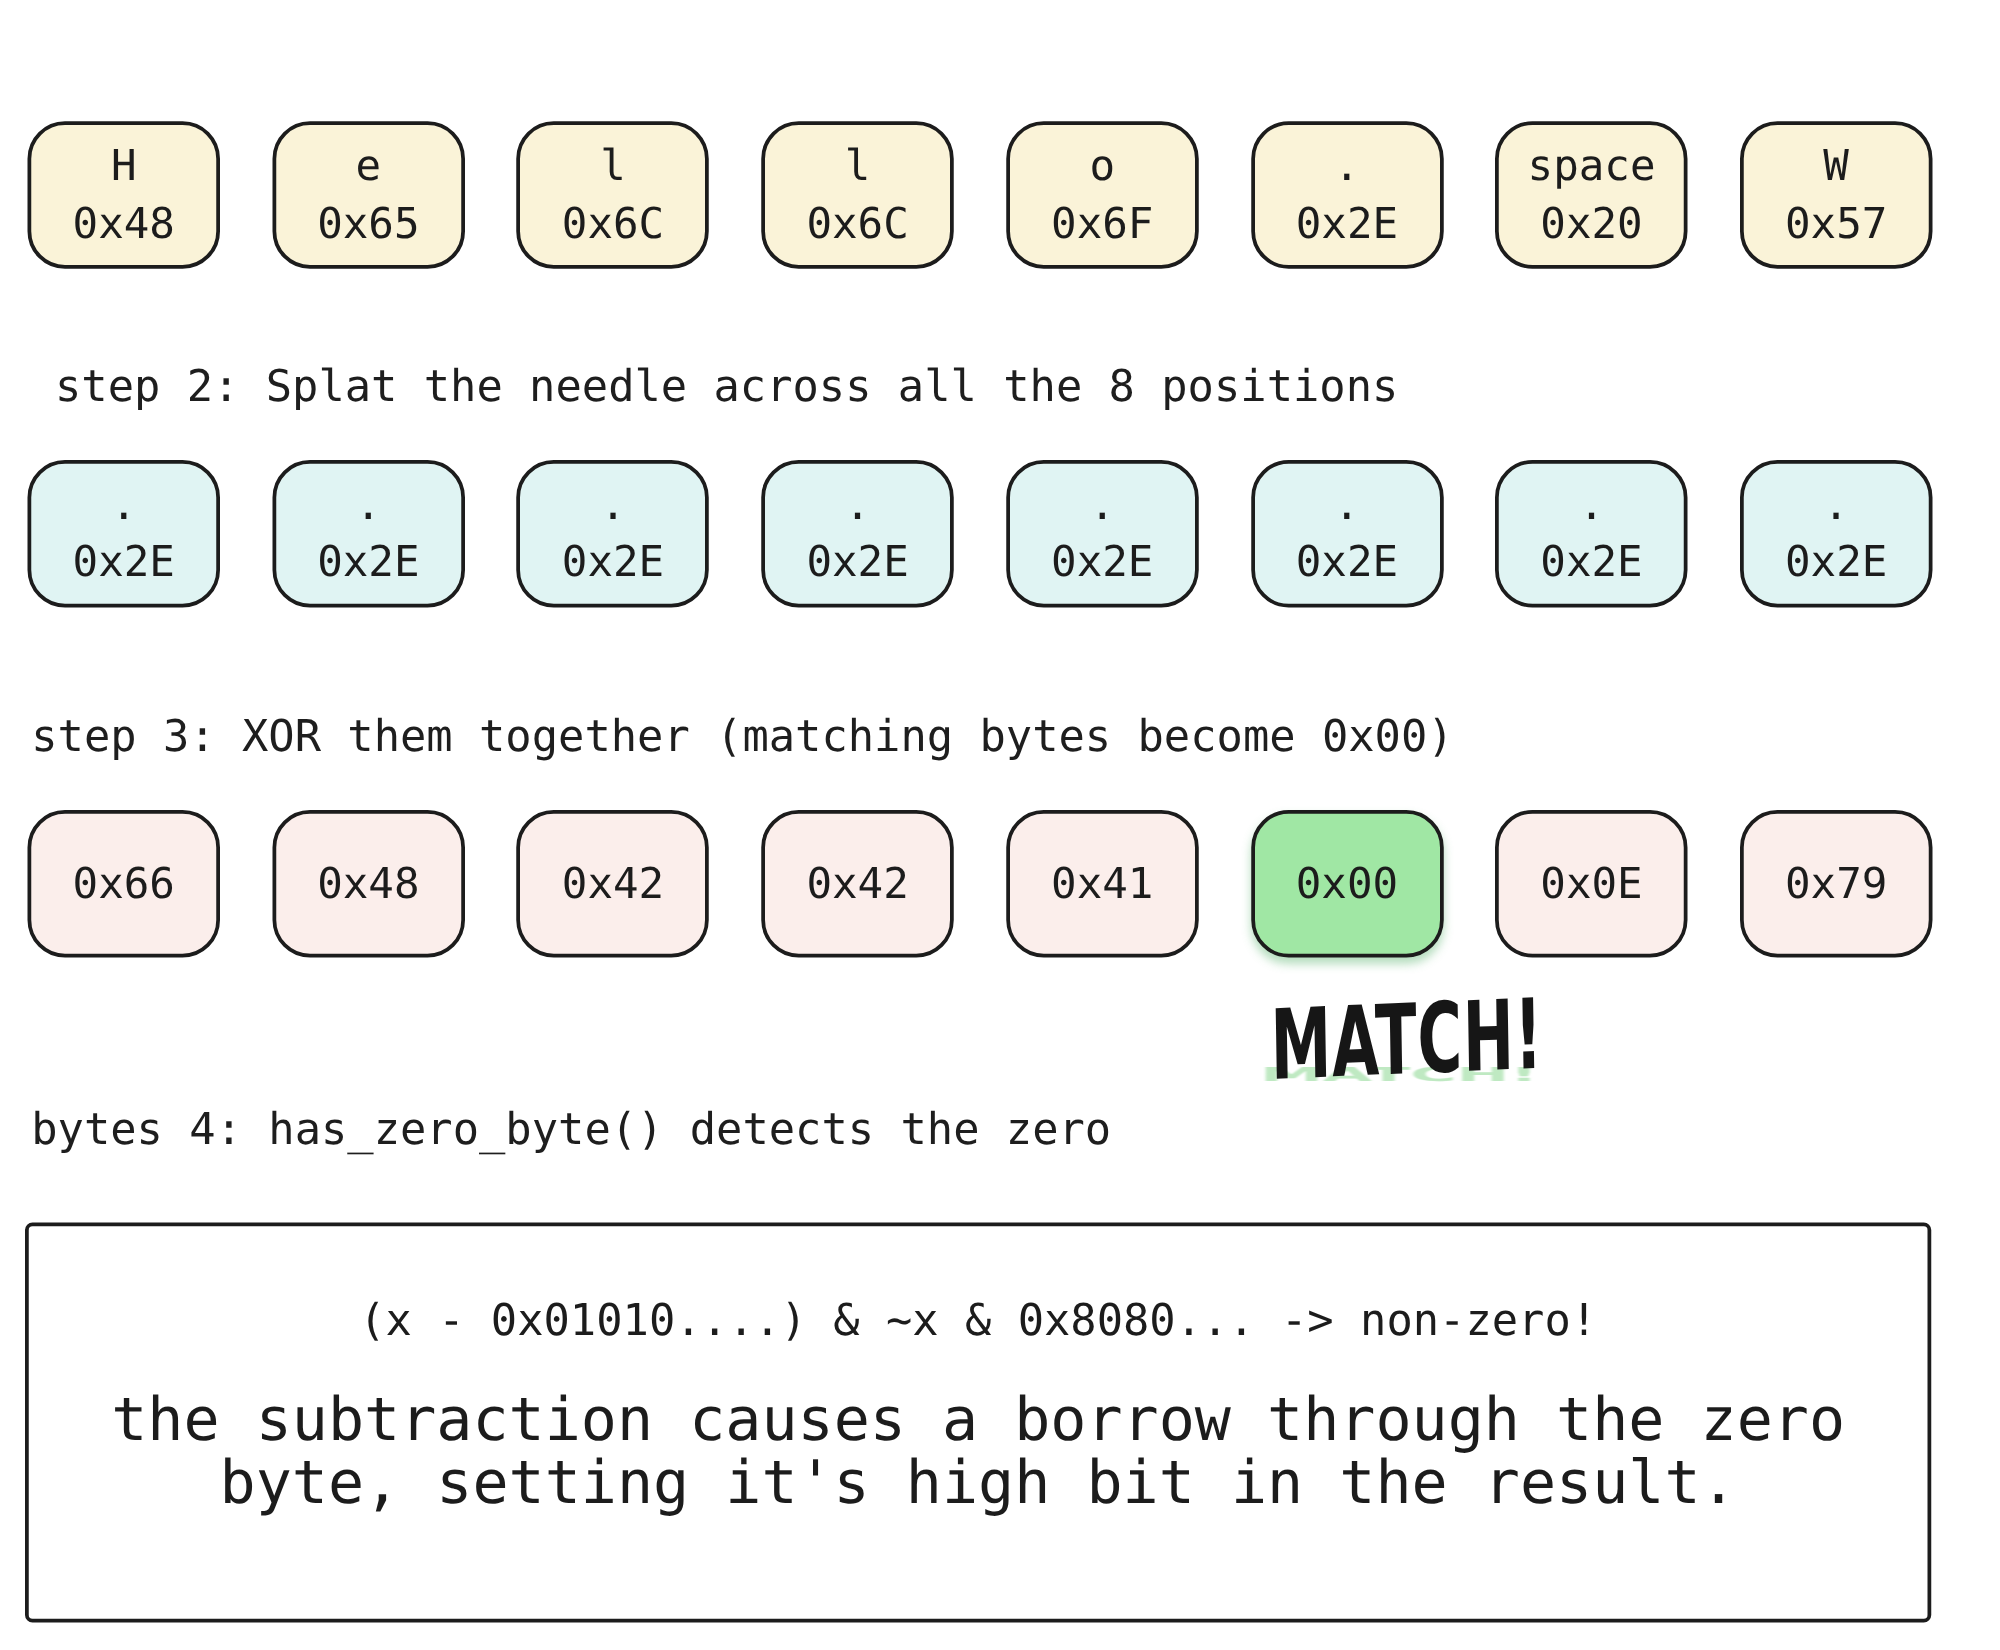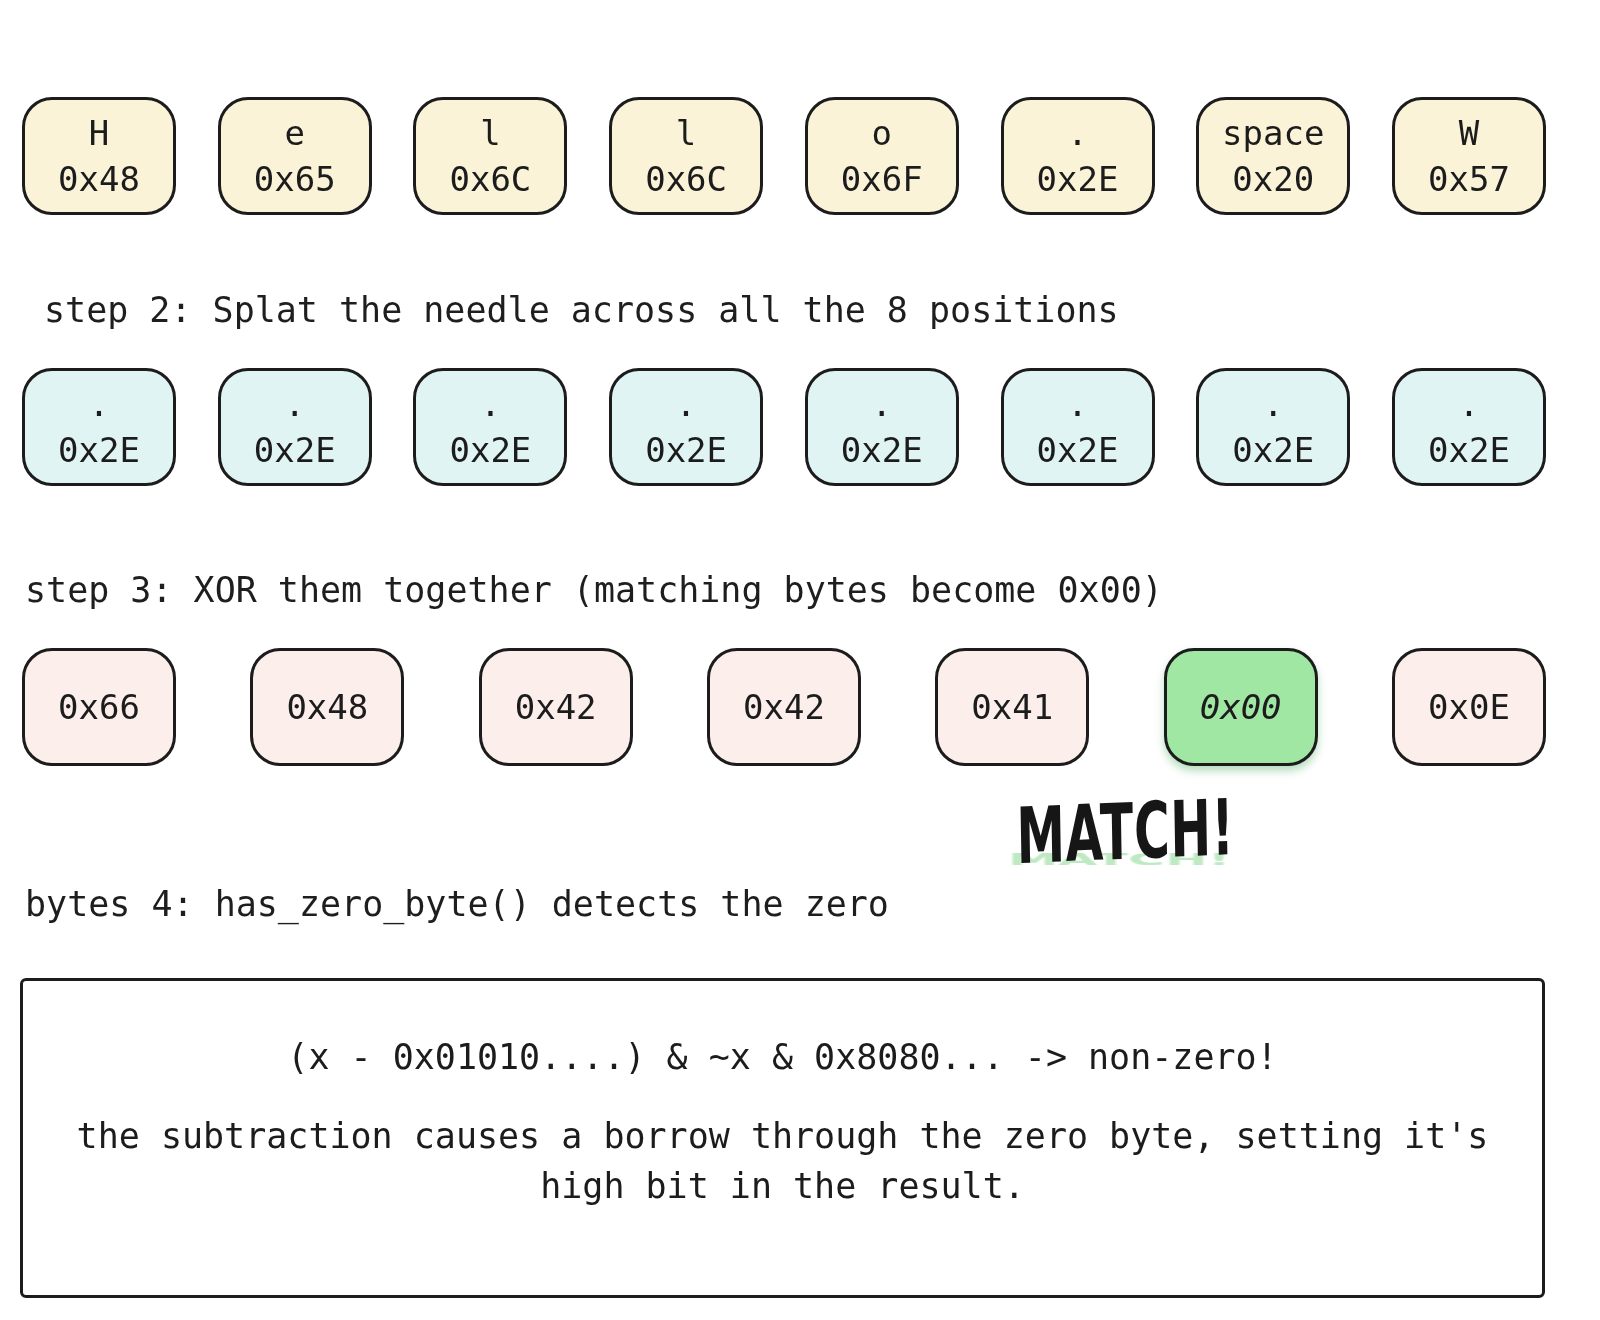"0x00" .xor .byte-box.is-match { font-style: italic -> none }
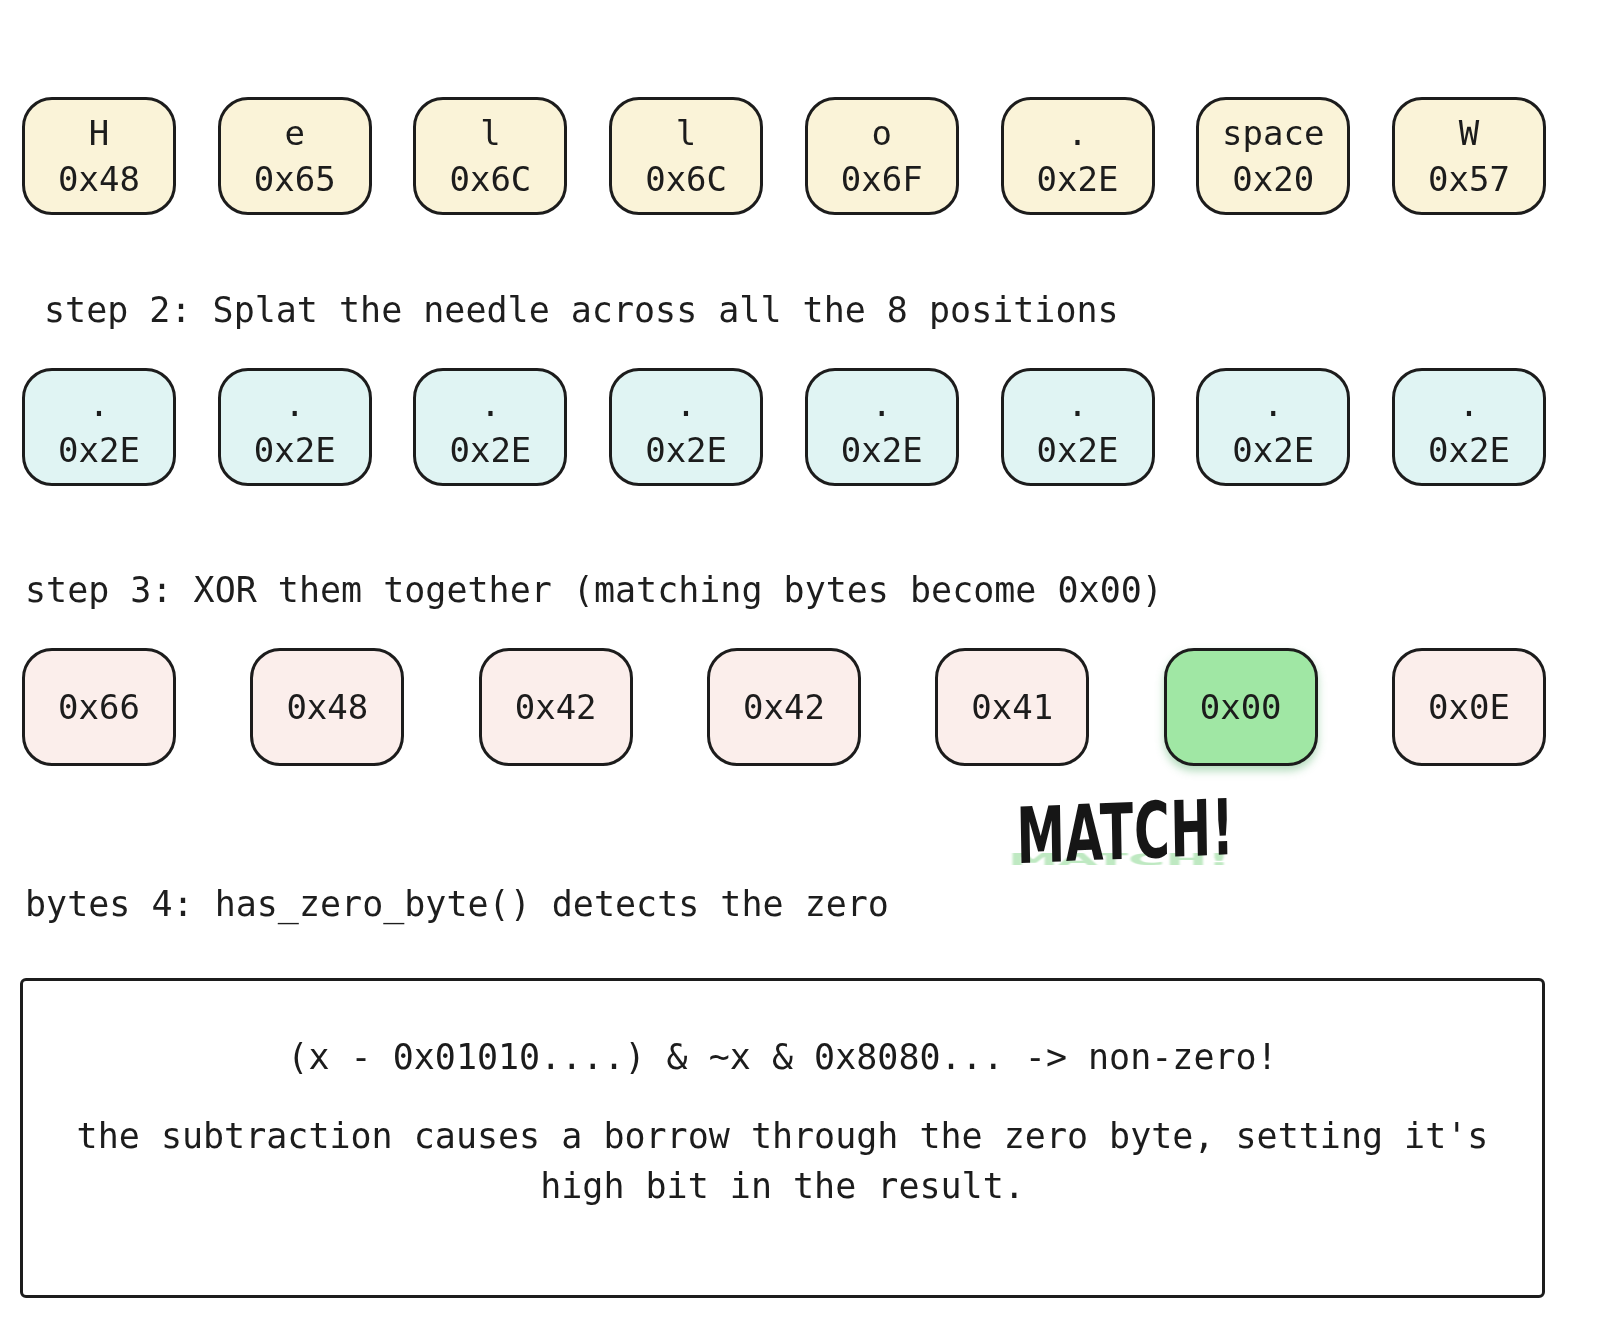"0x79" div.byte-box { html: none -> <div> <div>0x79</div> </div> }
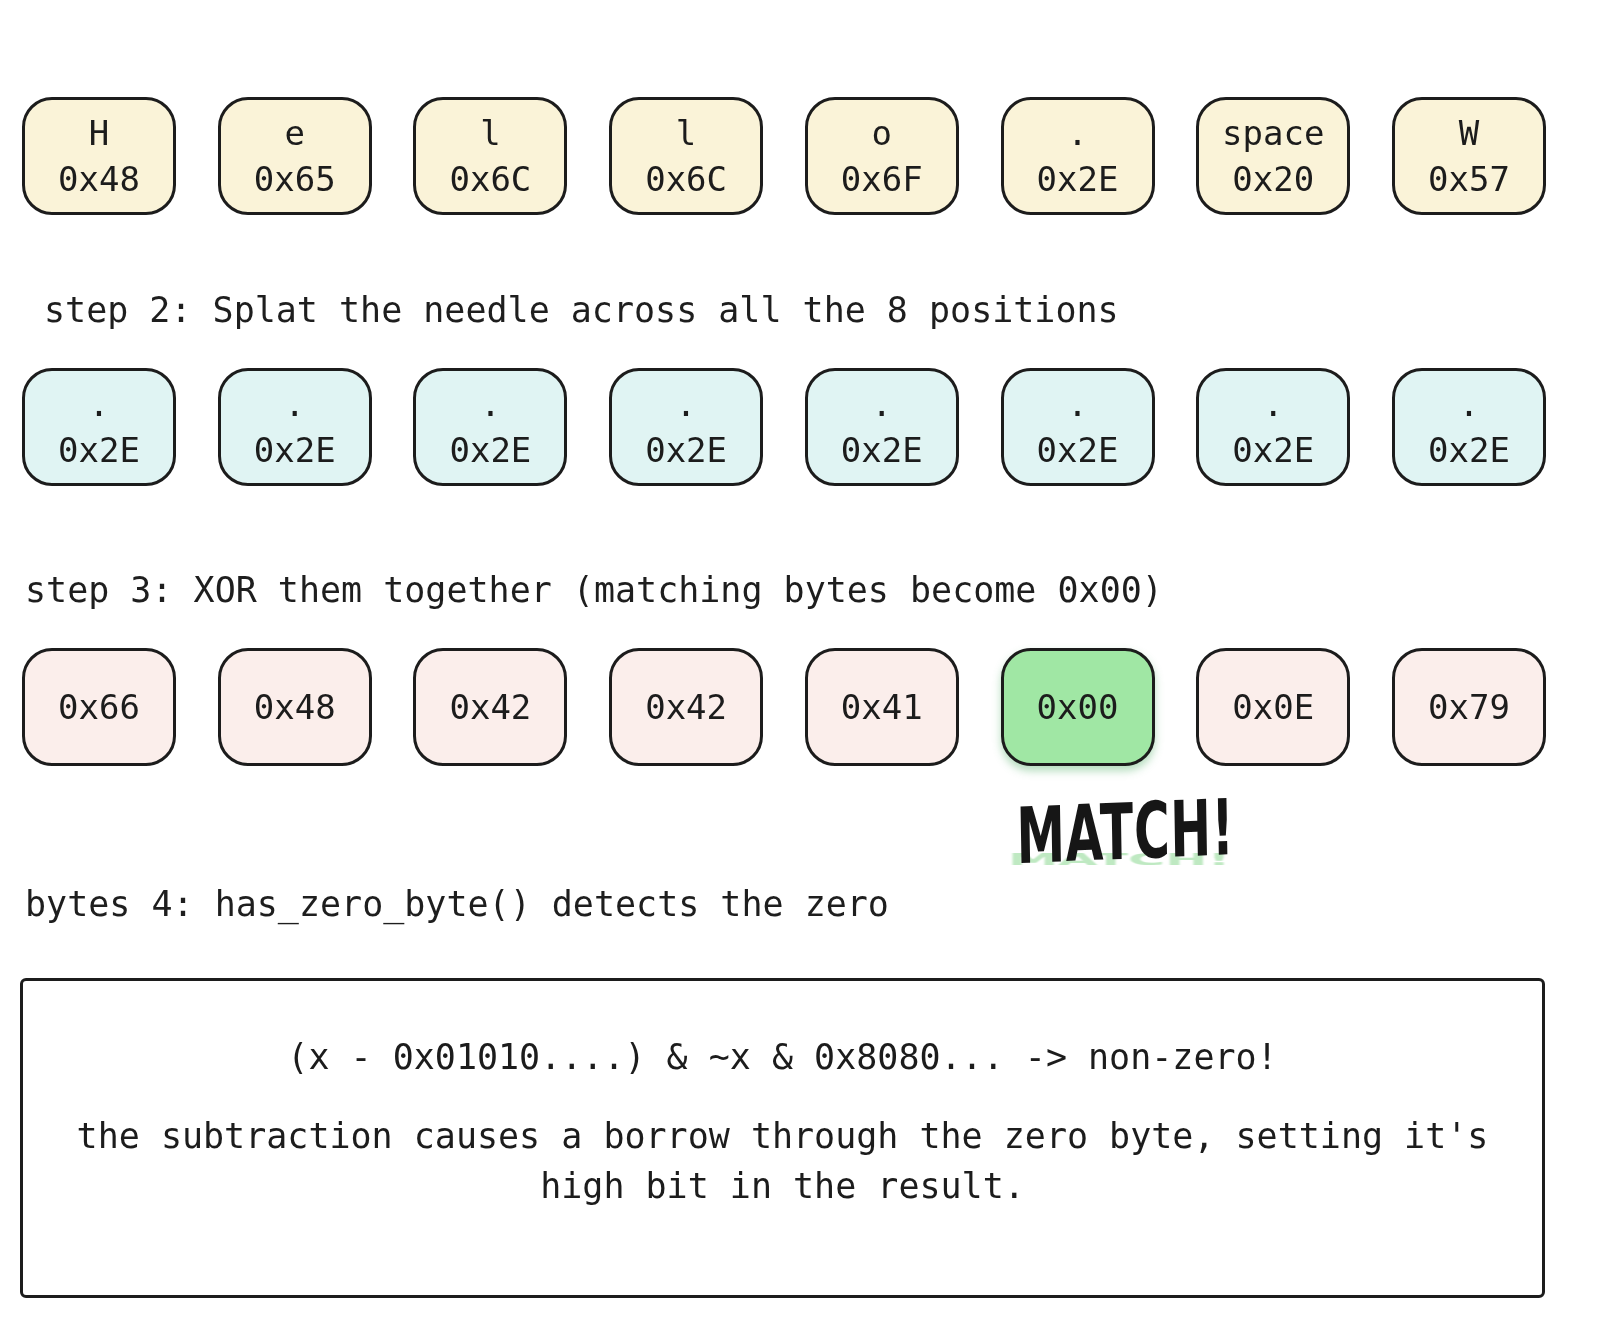"the subtraction causes a borrow" .zdb-explanation { font-size: 35px -> 48px }
